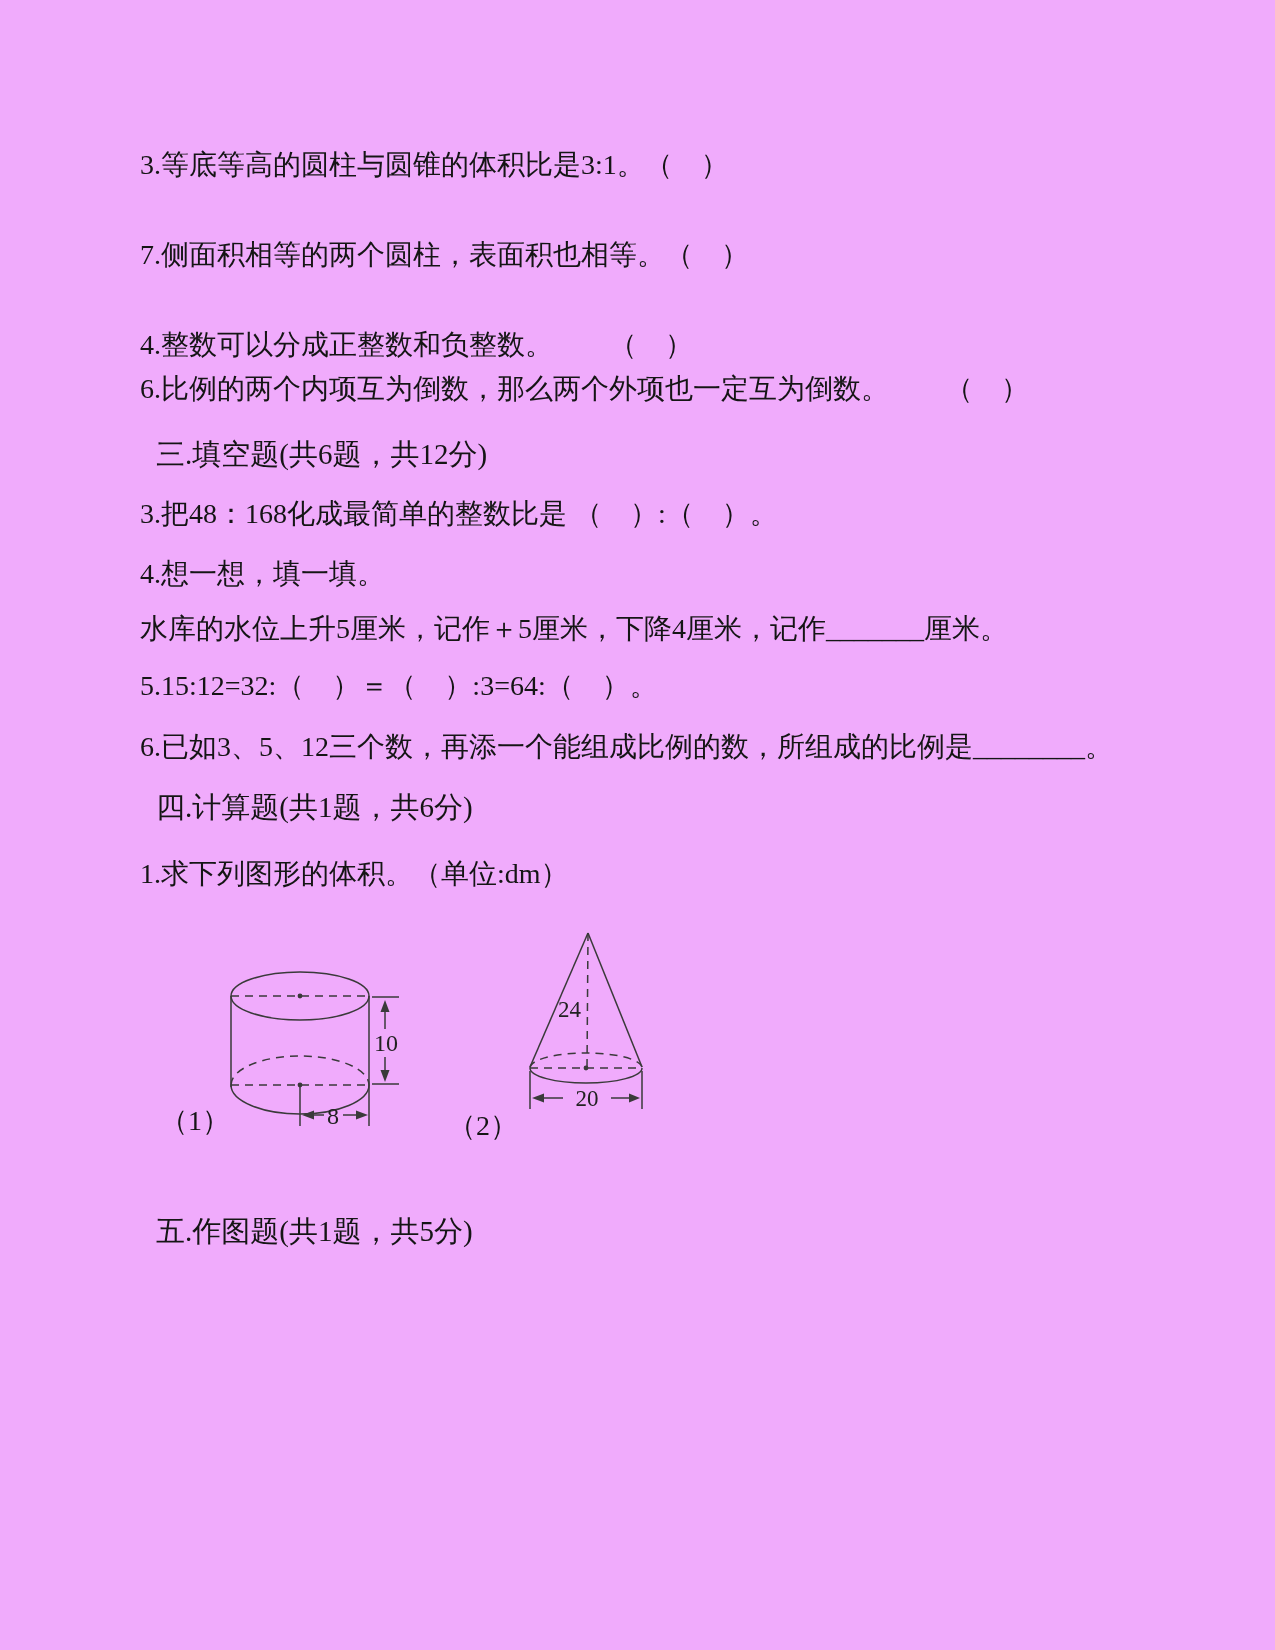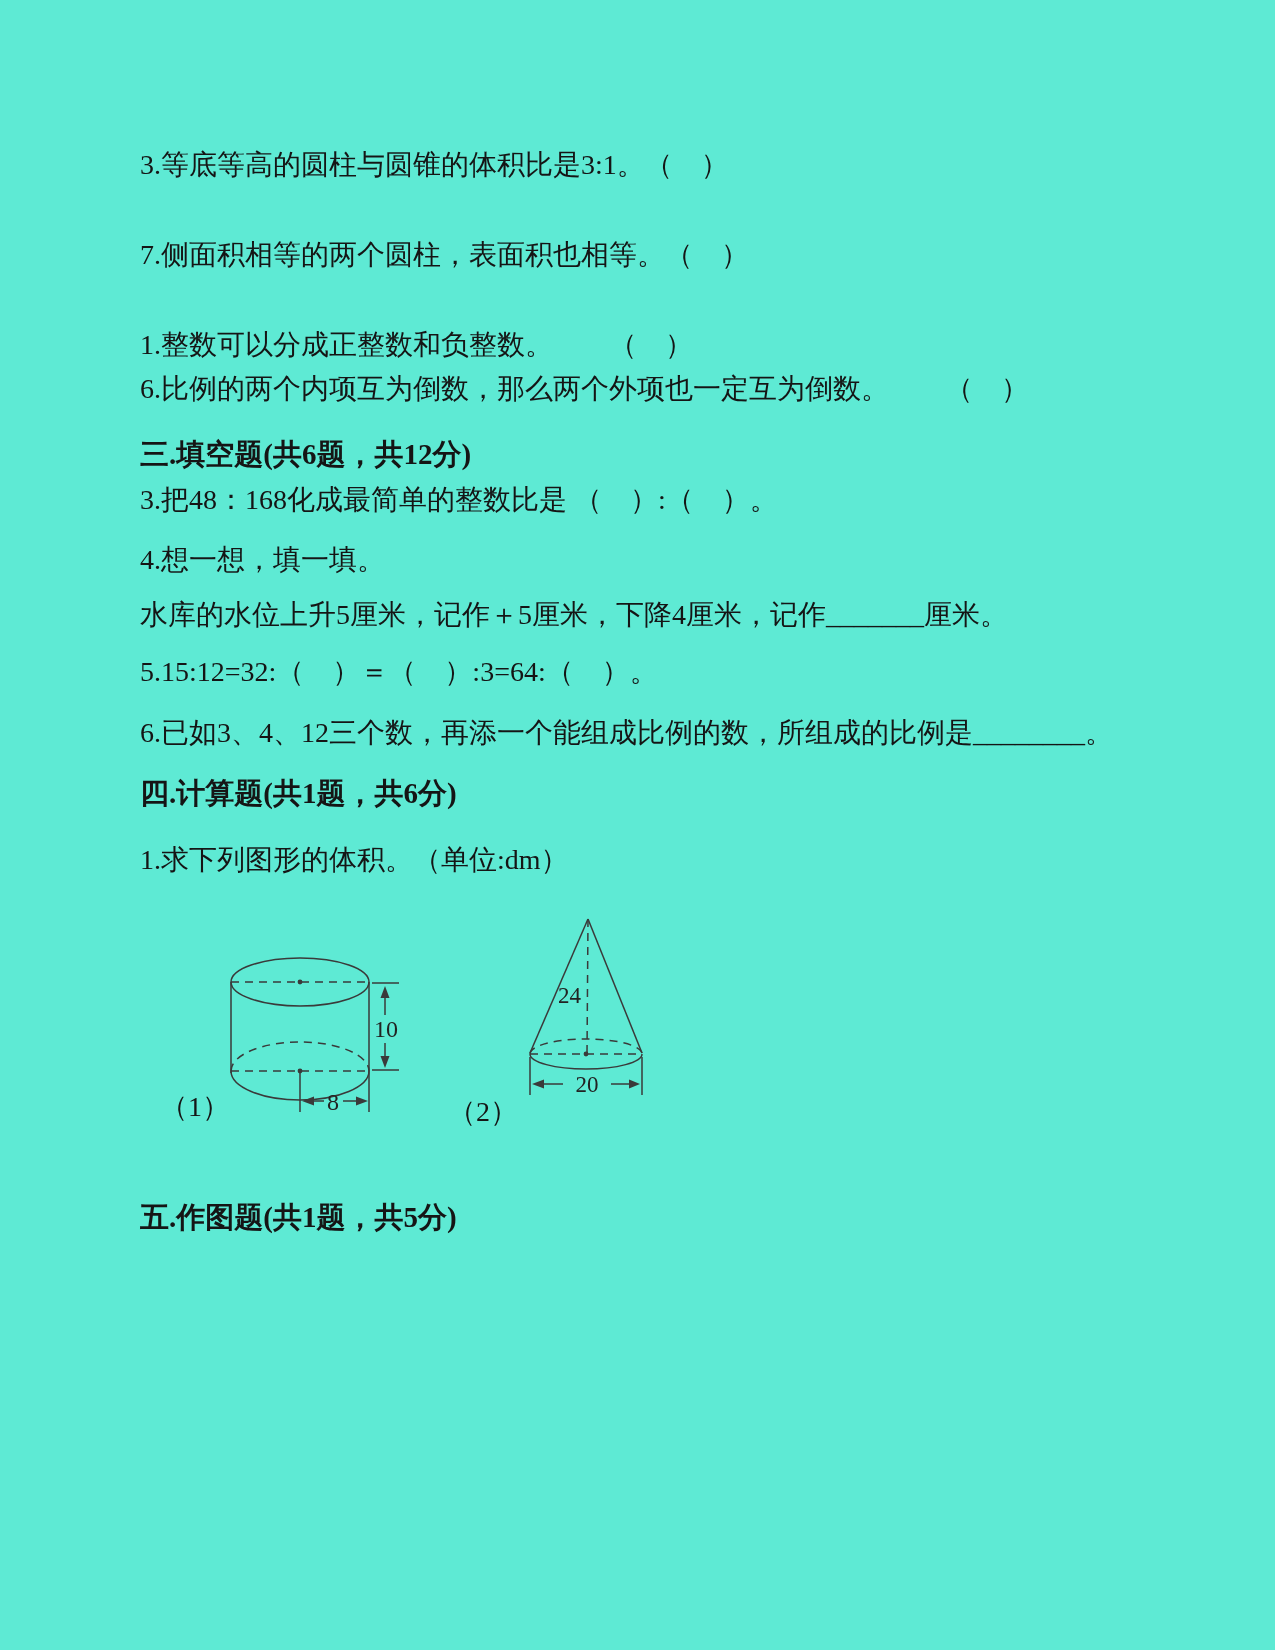"3.等底等高的圆柱与圆锥的体积比是3:1。（ ）" .page { background: #5eead4 -> #f0abfc }
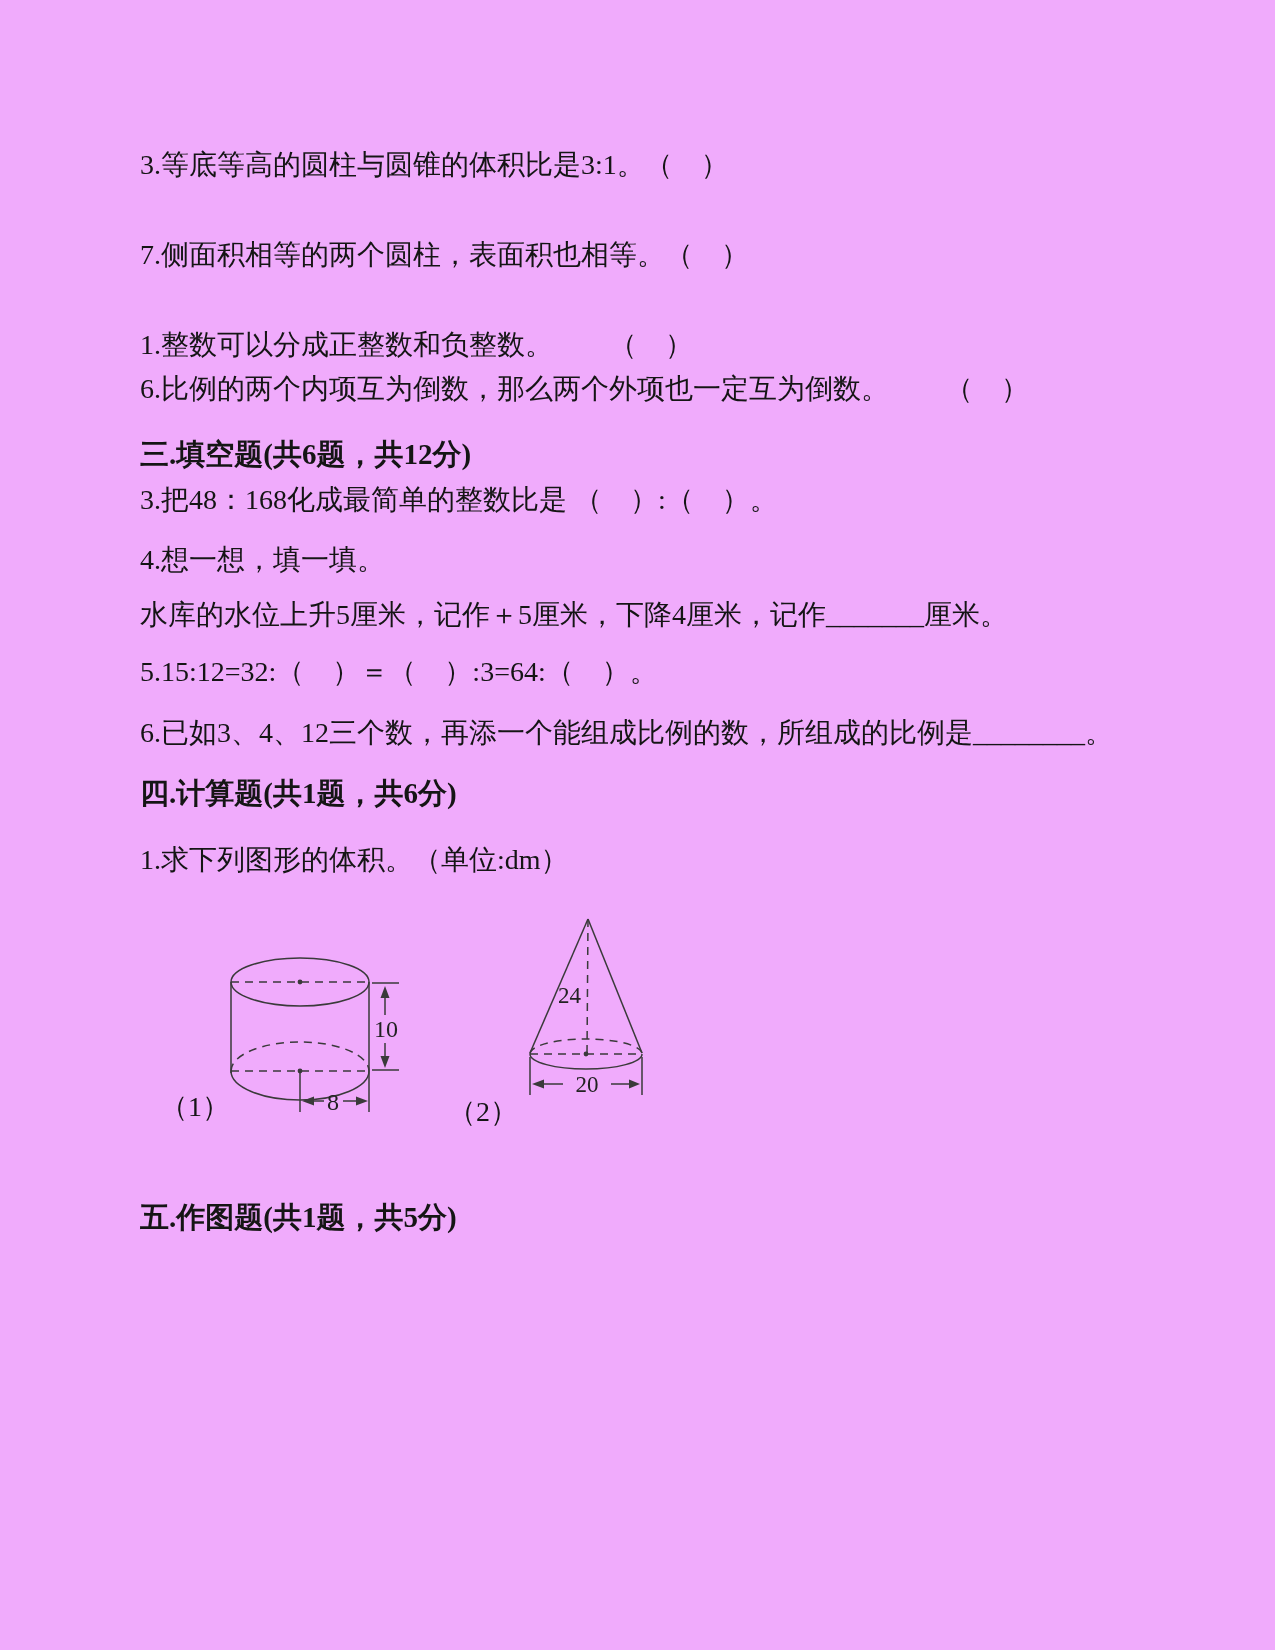"1.整数可以分成正整数和负整数。 （ ）" div.q { text: 1 -> 4 }
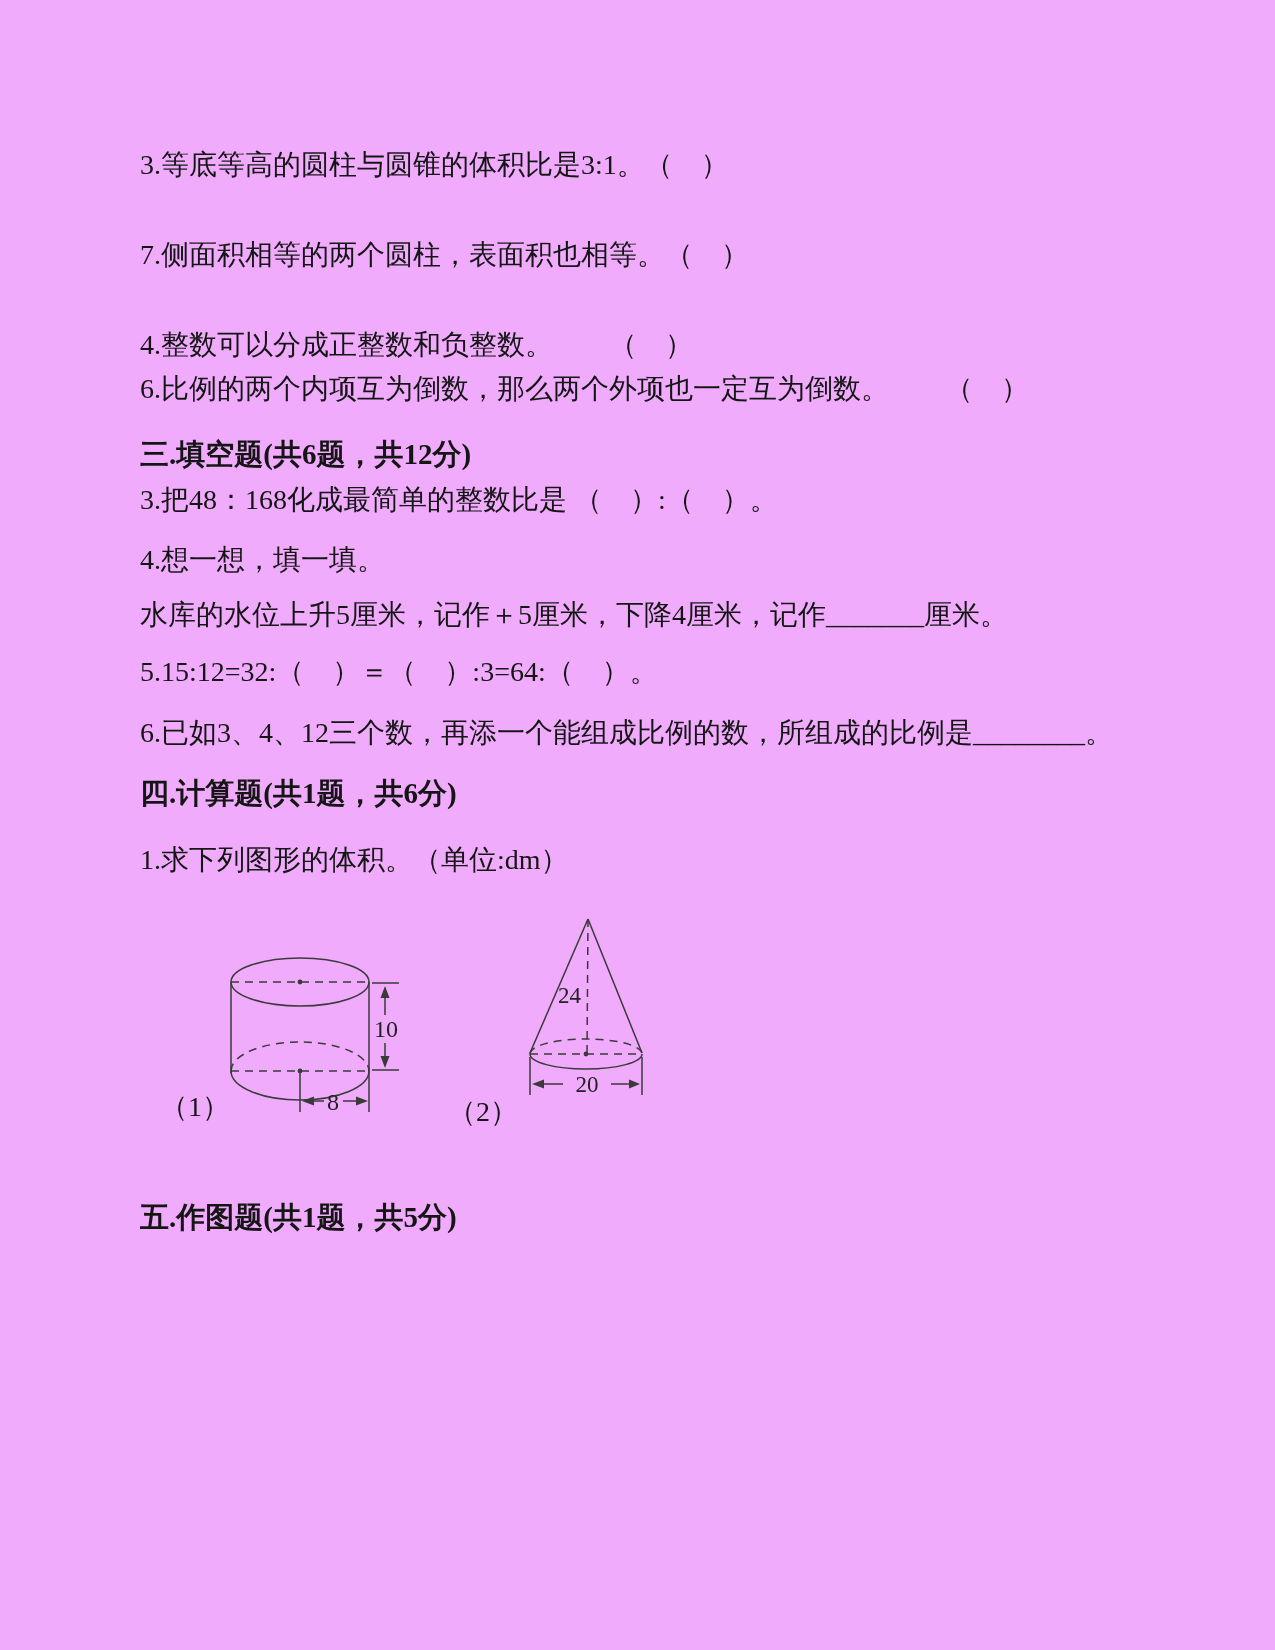"三.填空题(共6题，共12分)" .heading { font-weight: 700 -> 400; margin: 0 -> 16px }
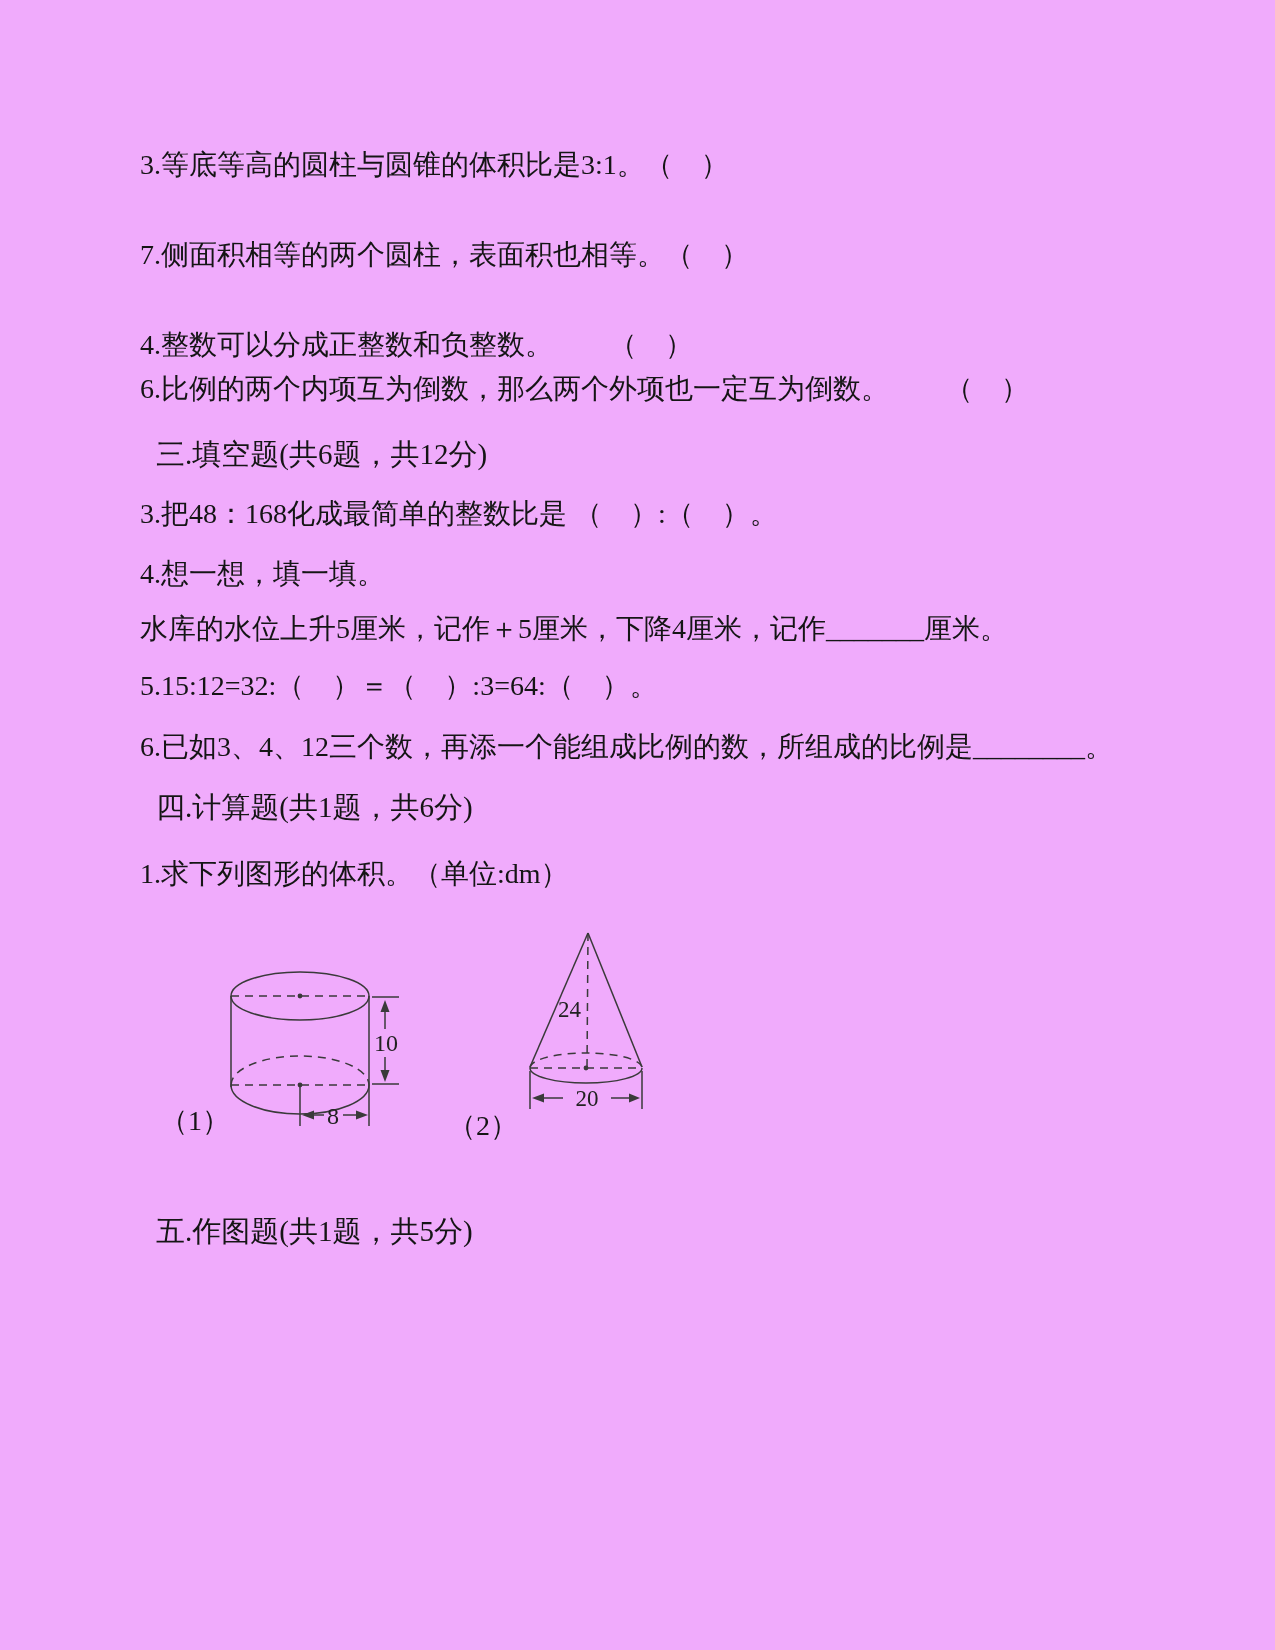"6.已如3、4、12三个数，再添一个能组成比例的数，所组成的比例是_______" div.q { text: 4 -> 5 }
